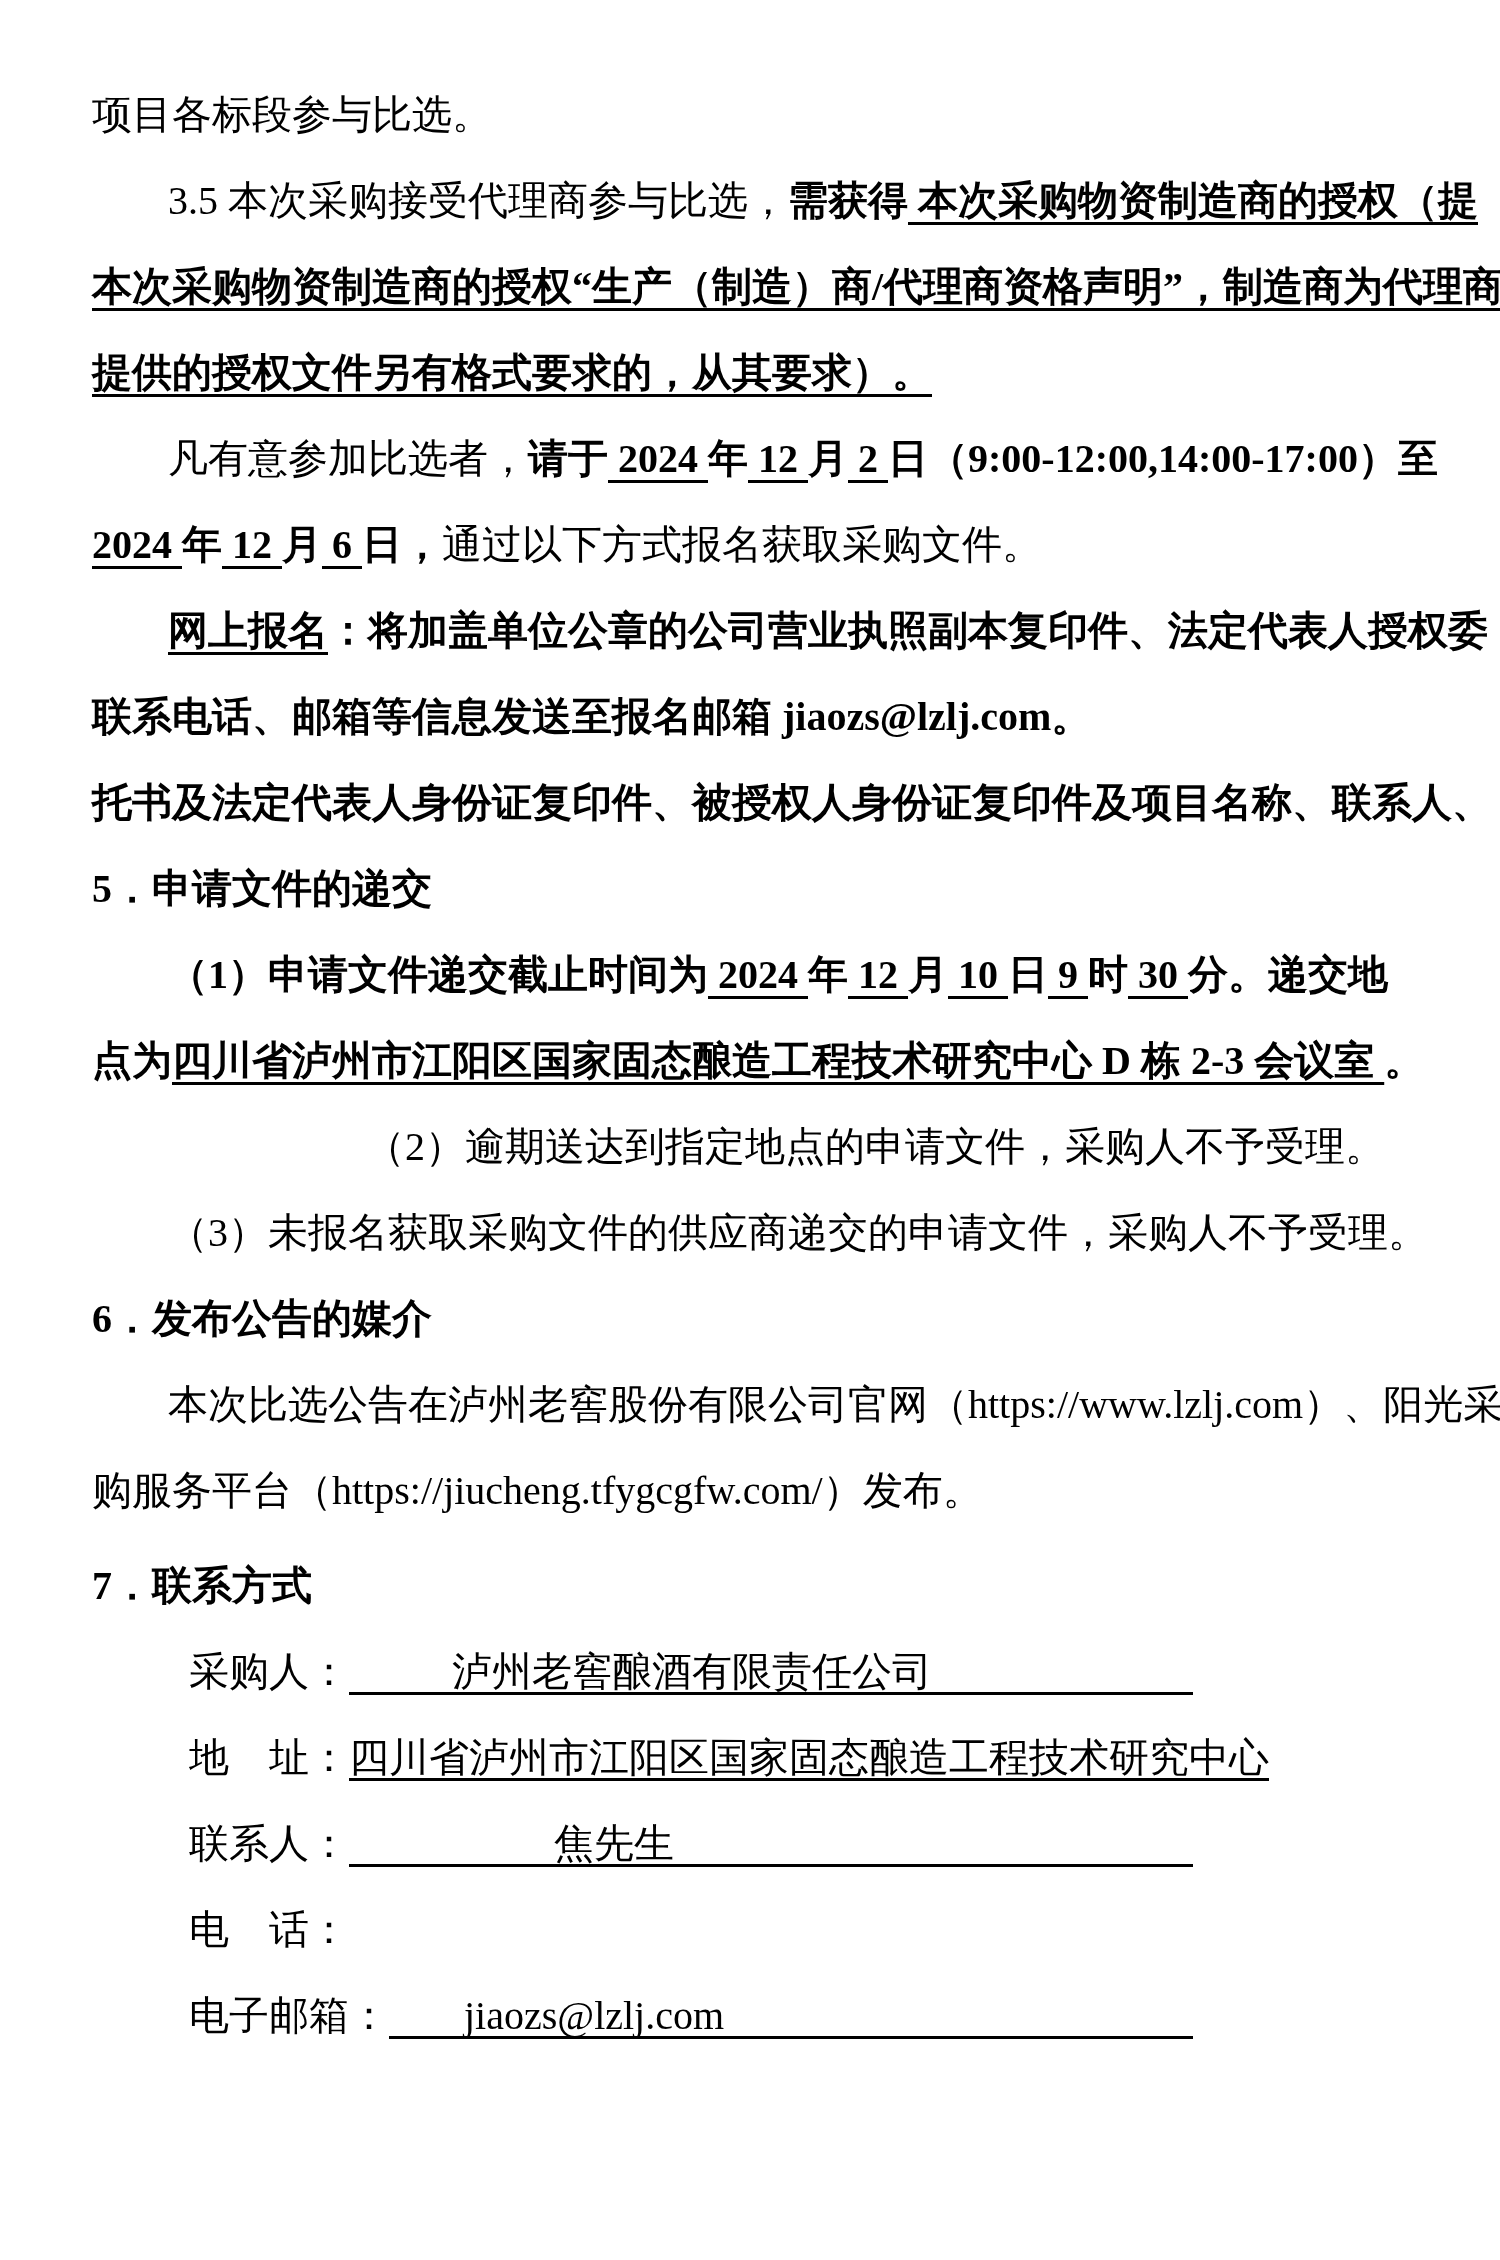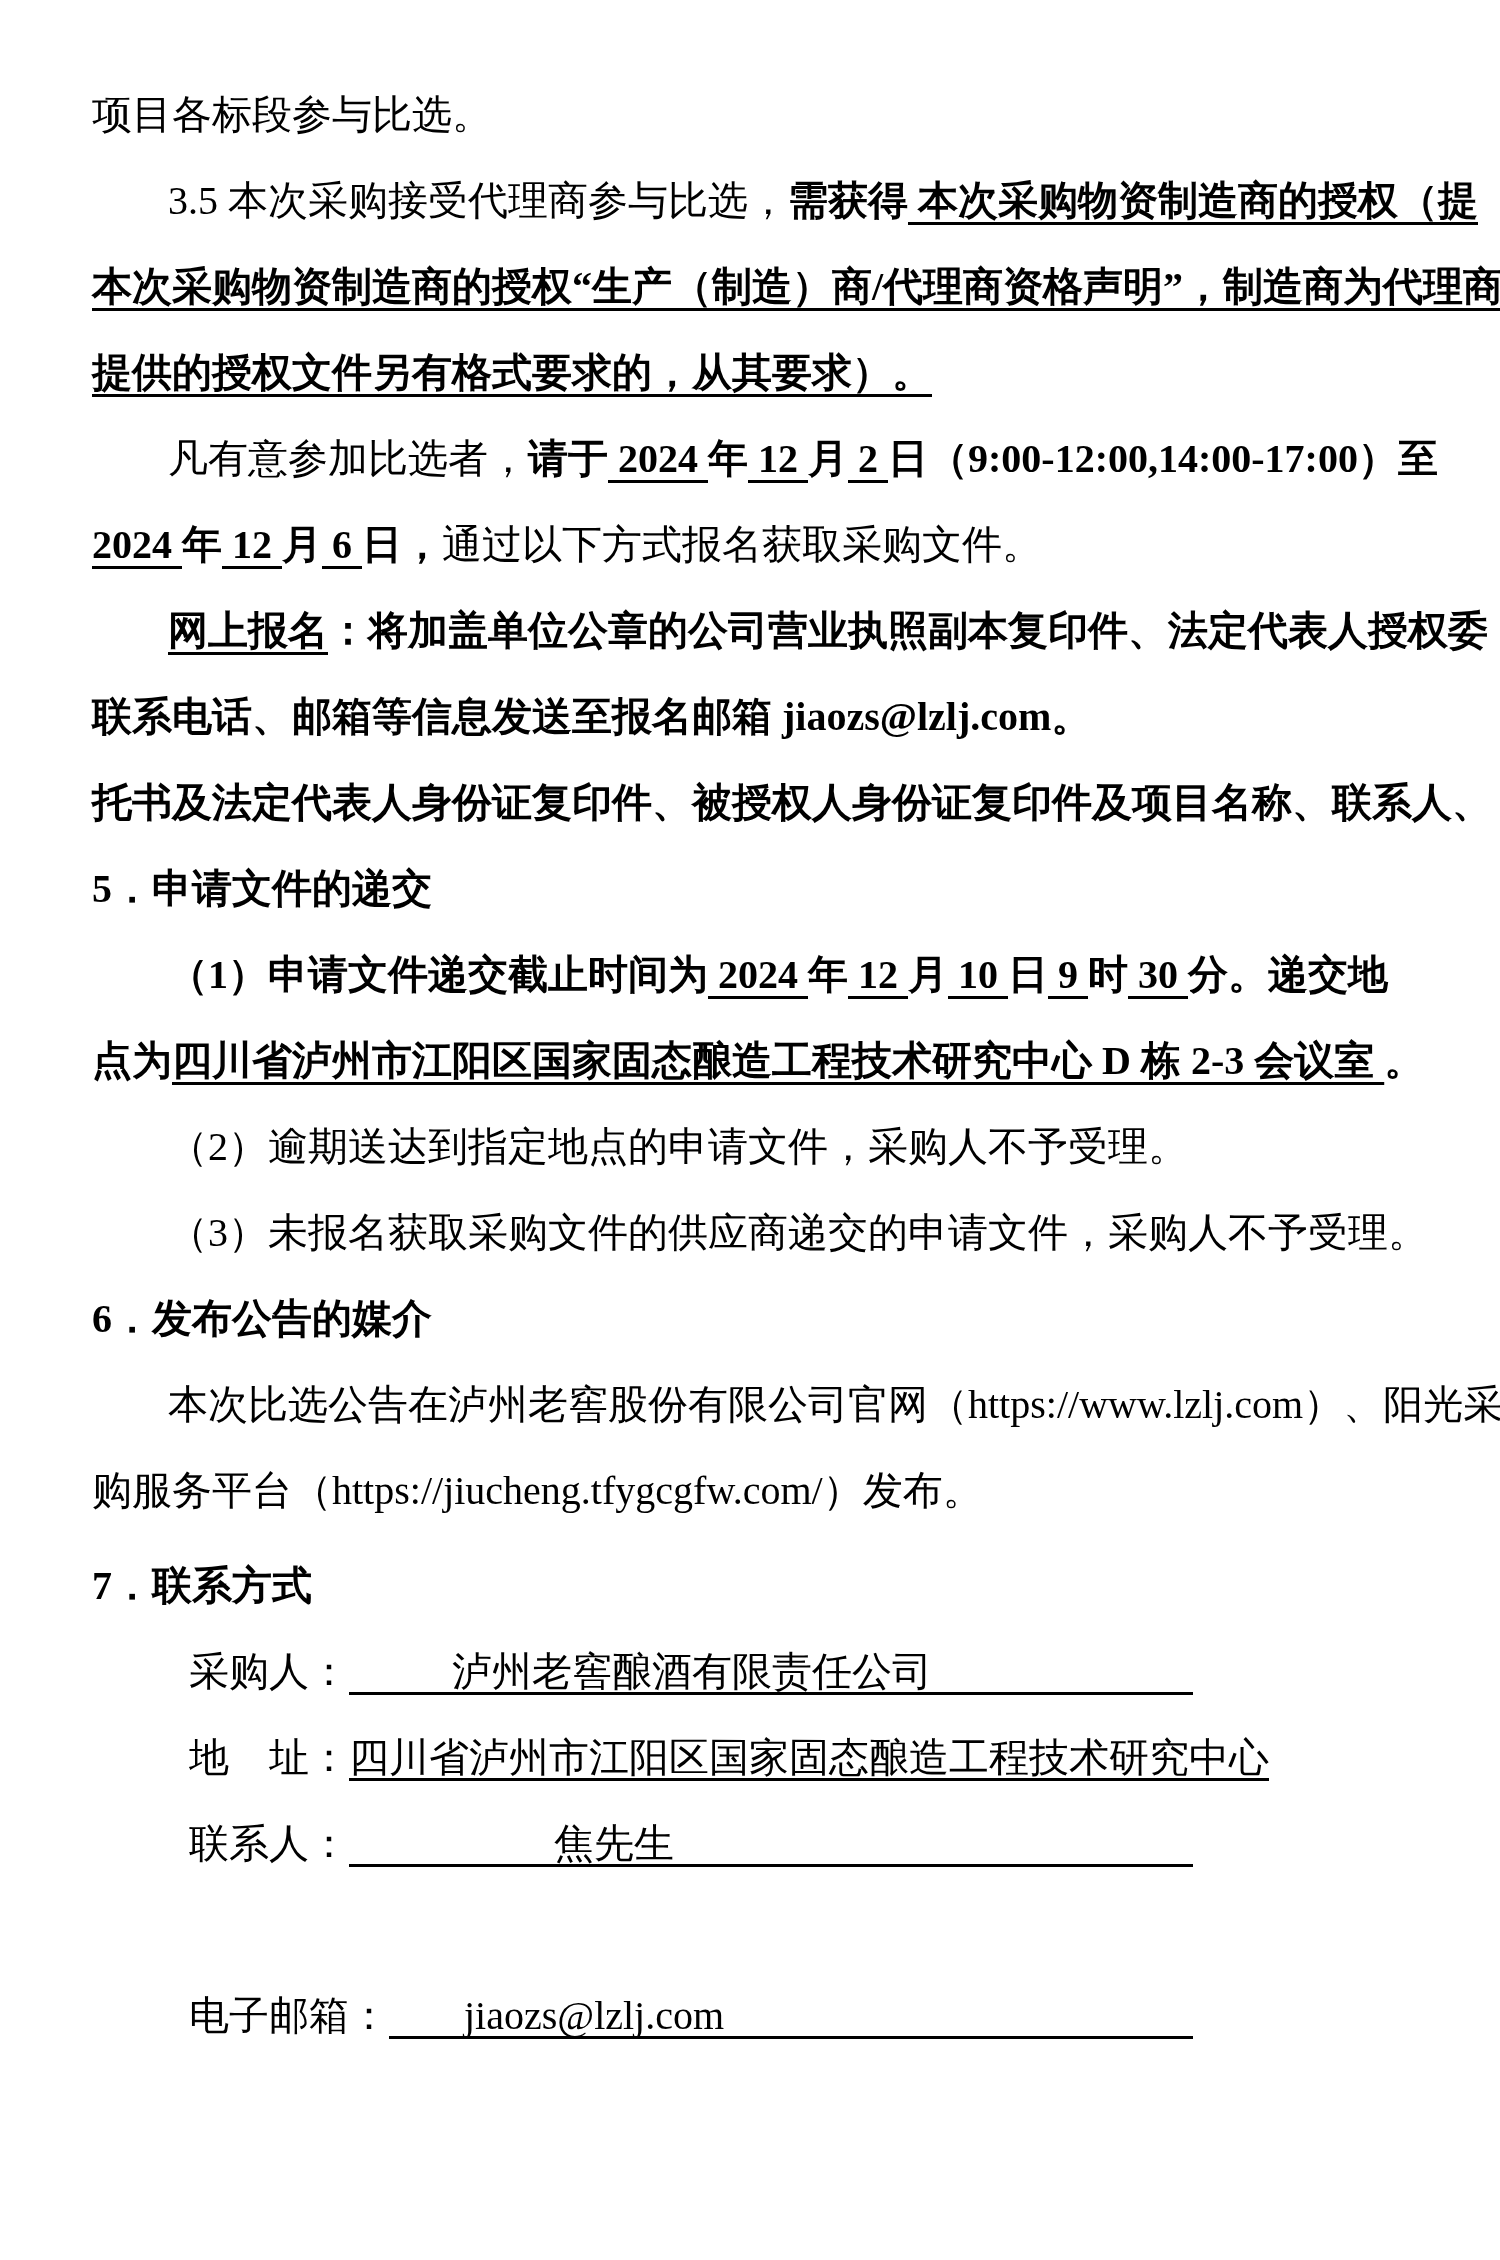"3.5 本次采购接受代理商参与比选，需获得 本次采购物资制造商的授权（提" .line.indent { text-align: none -> right }
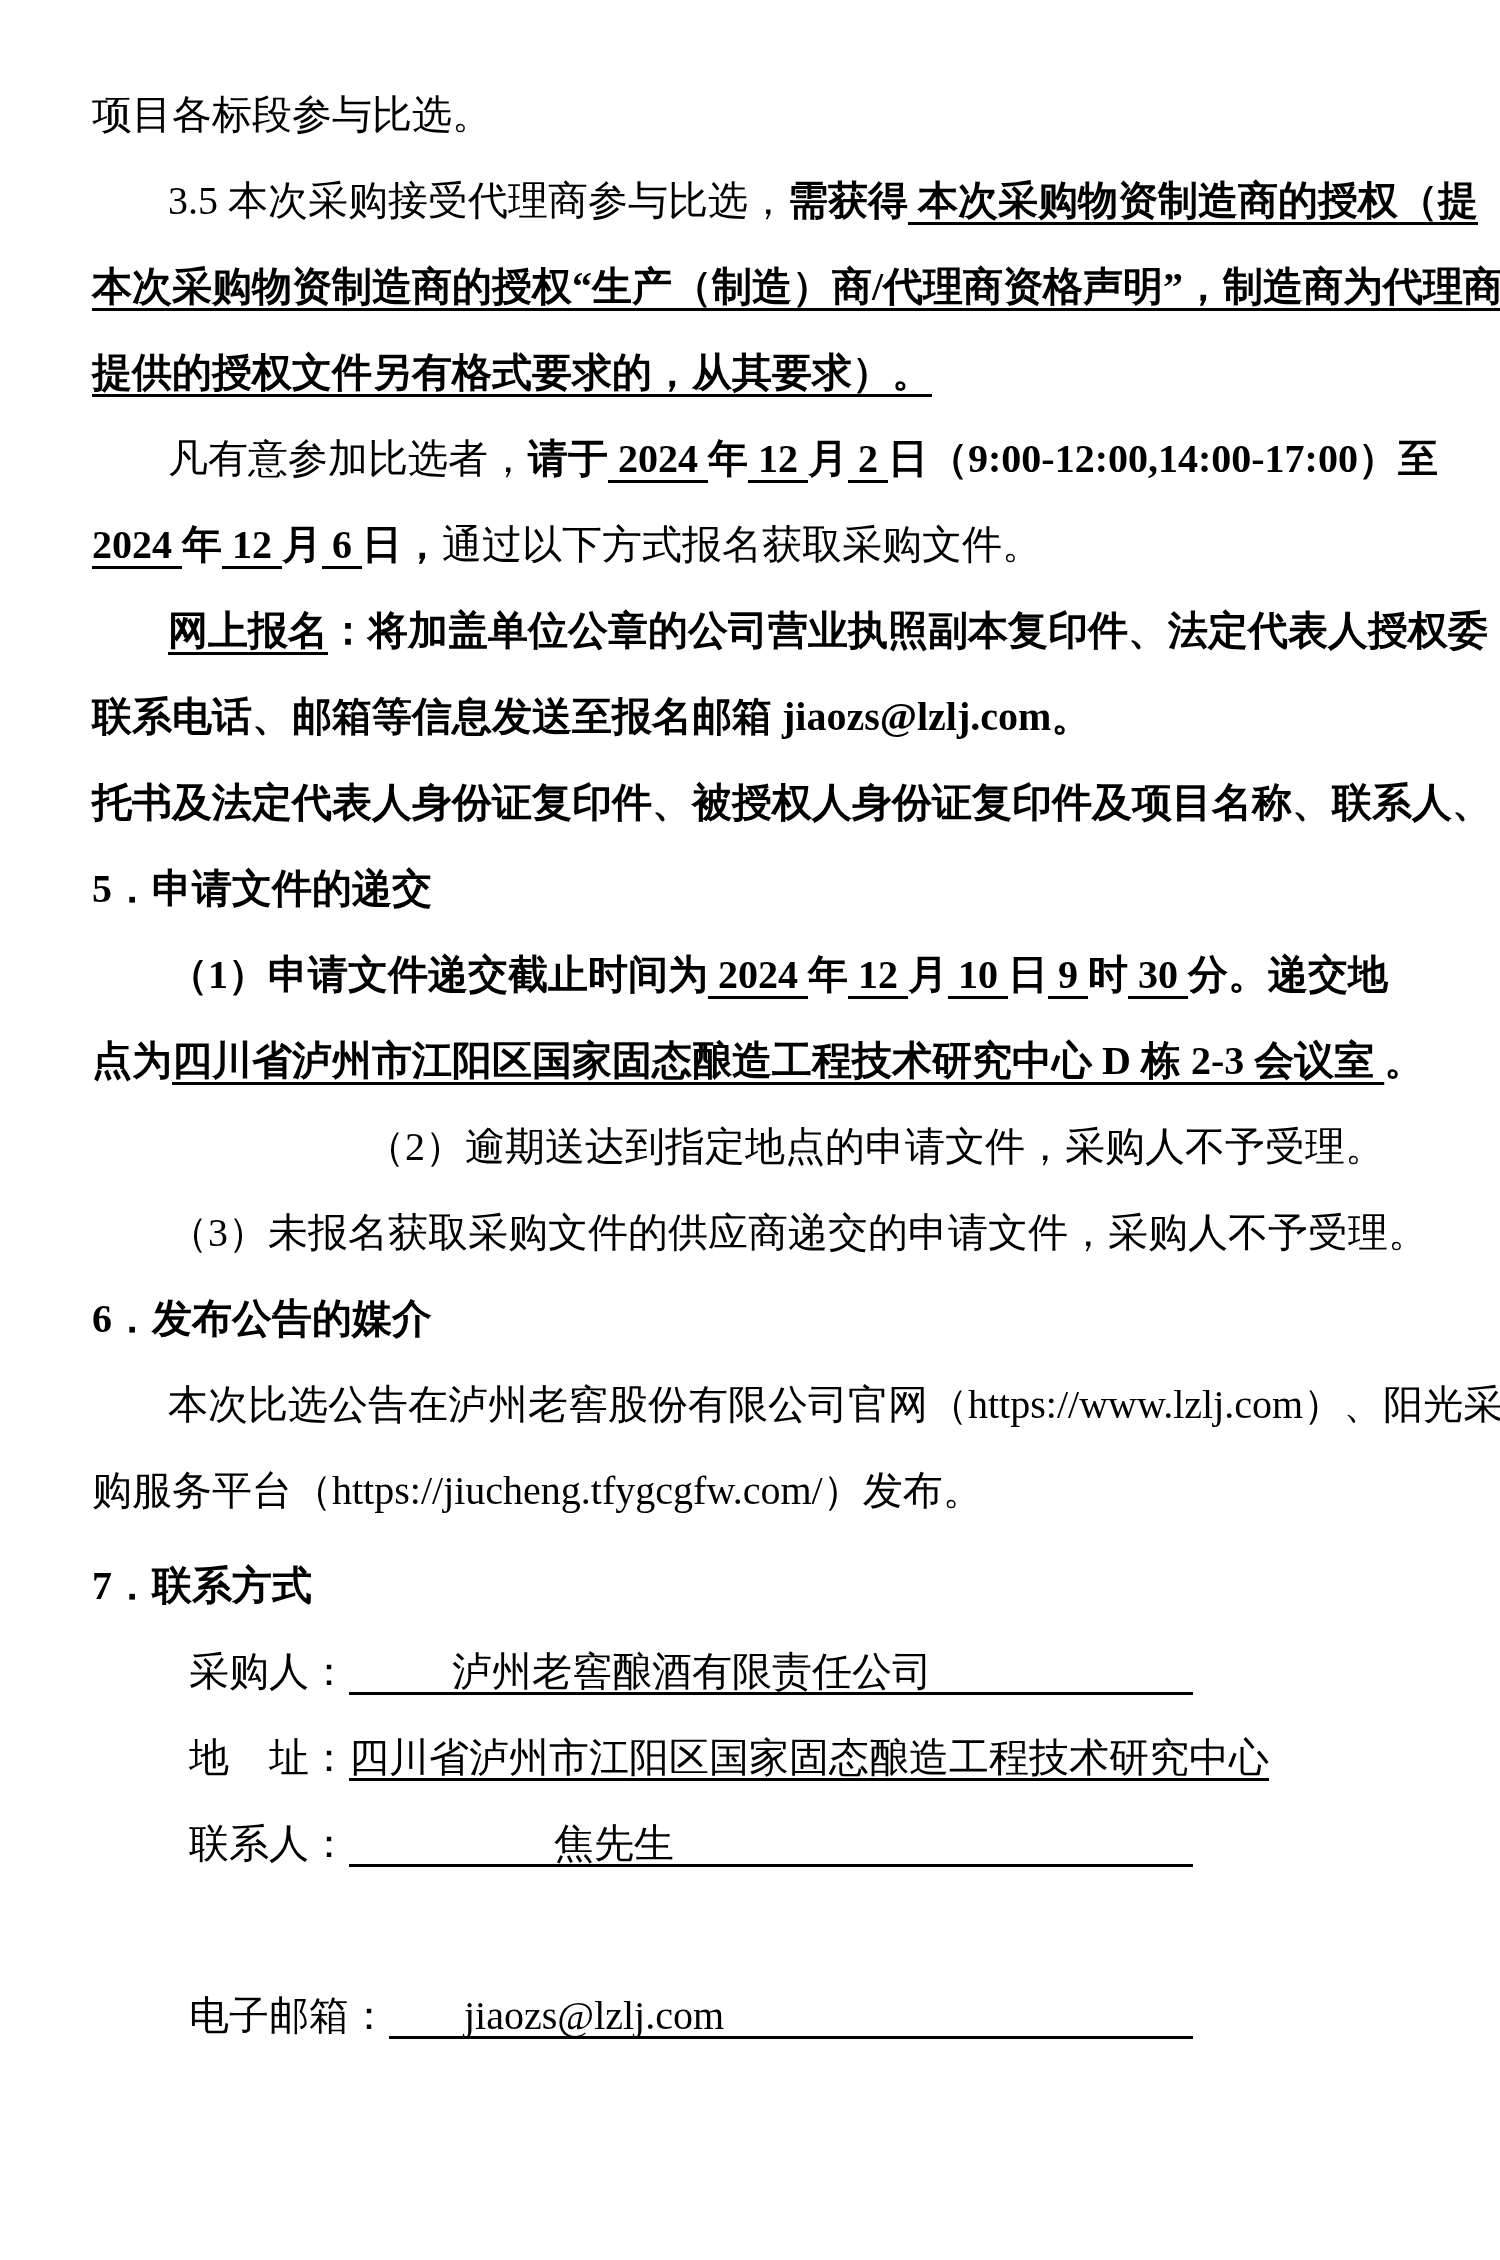"电 话：" span.clabel { html: none -> <span>电 话：</span> }
